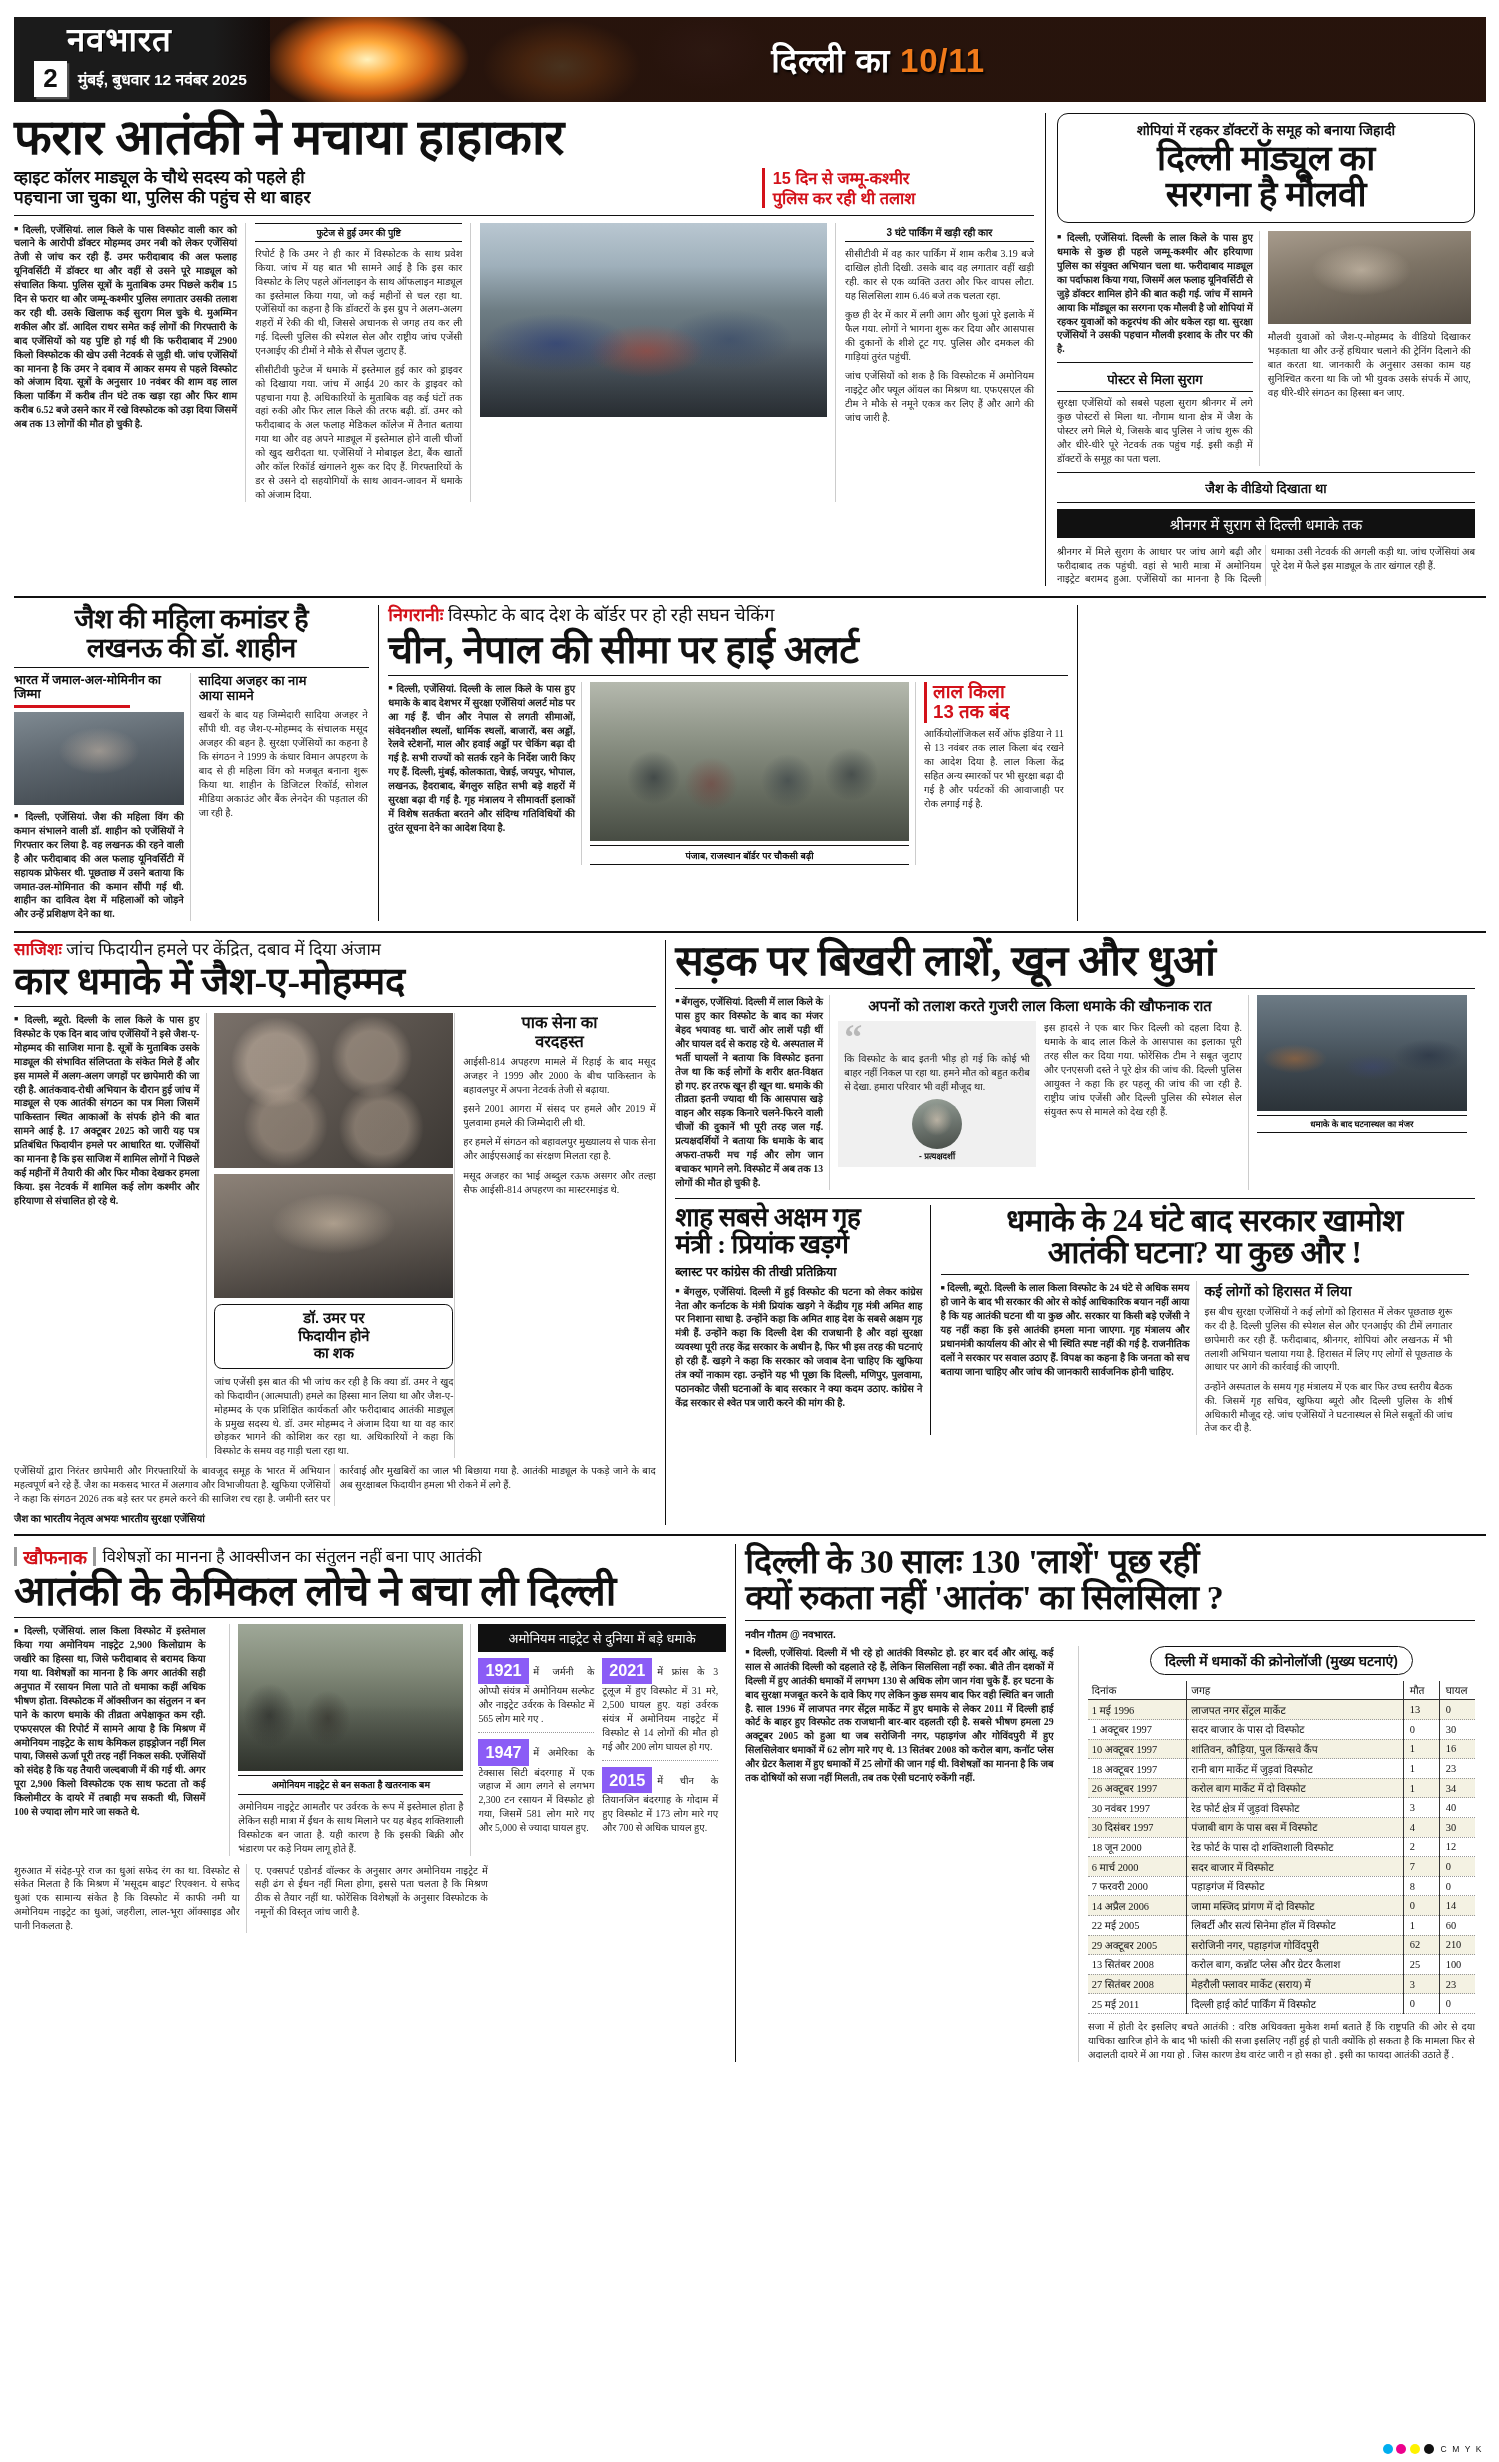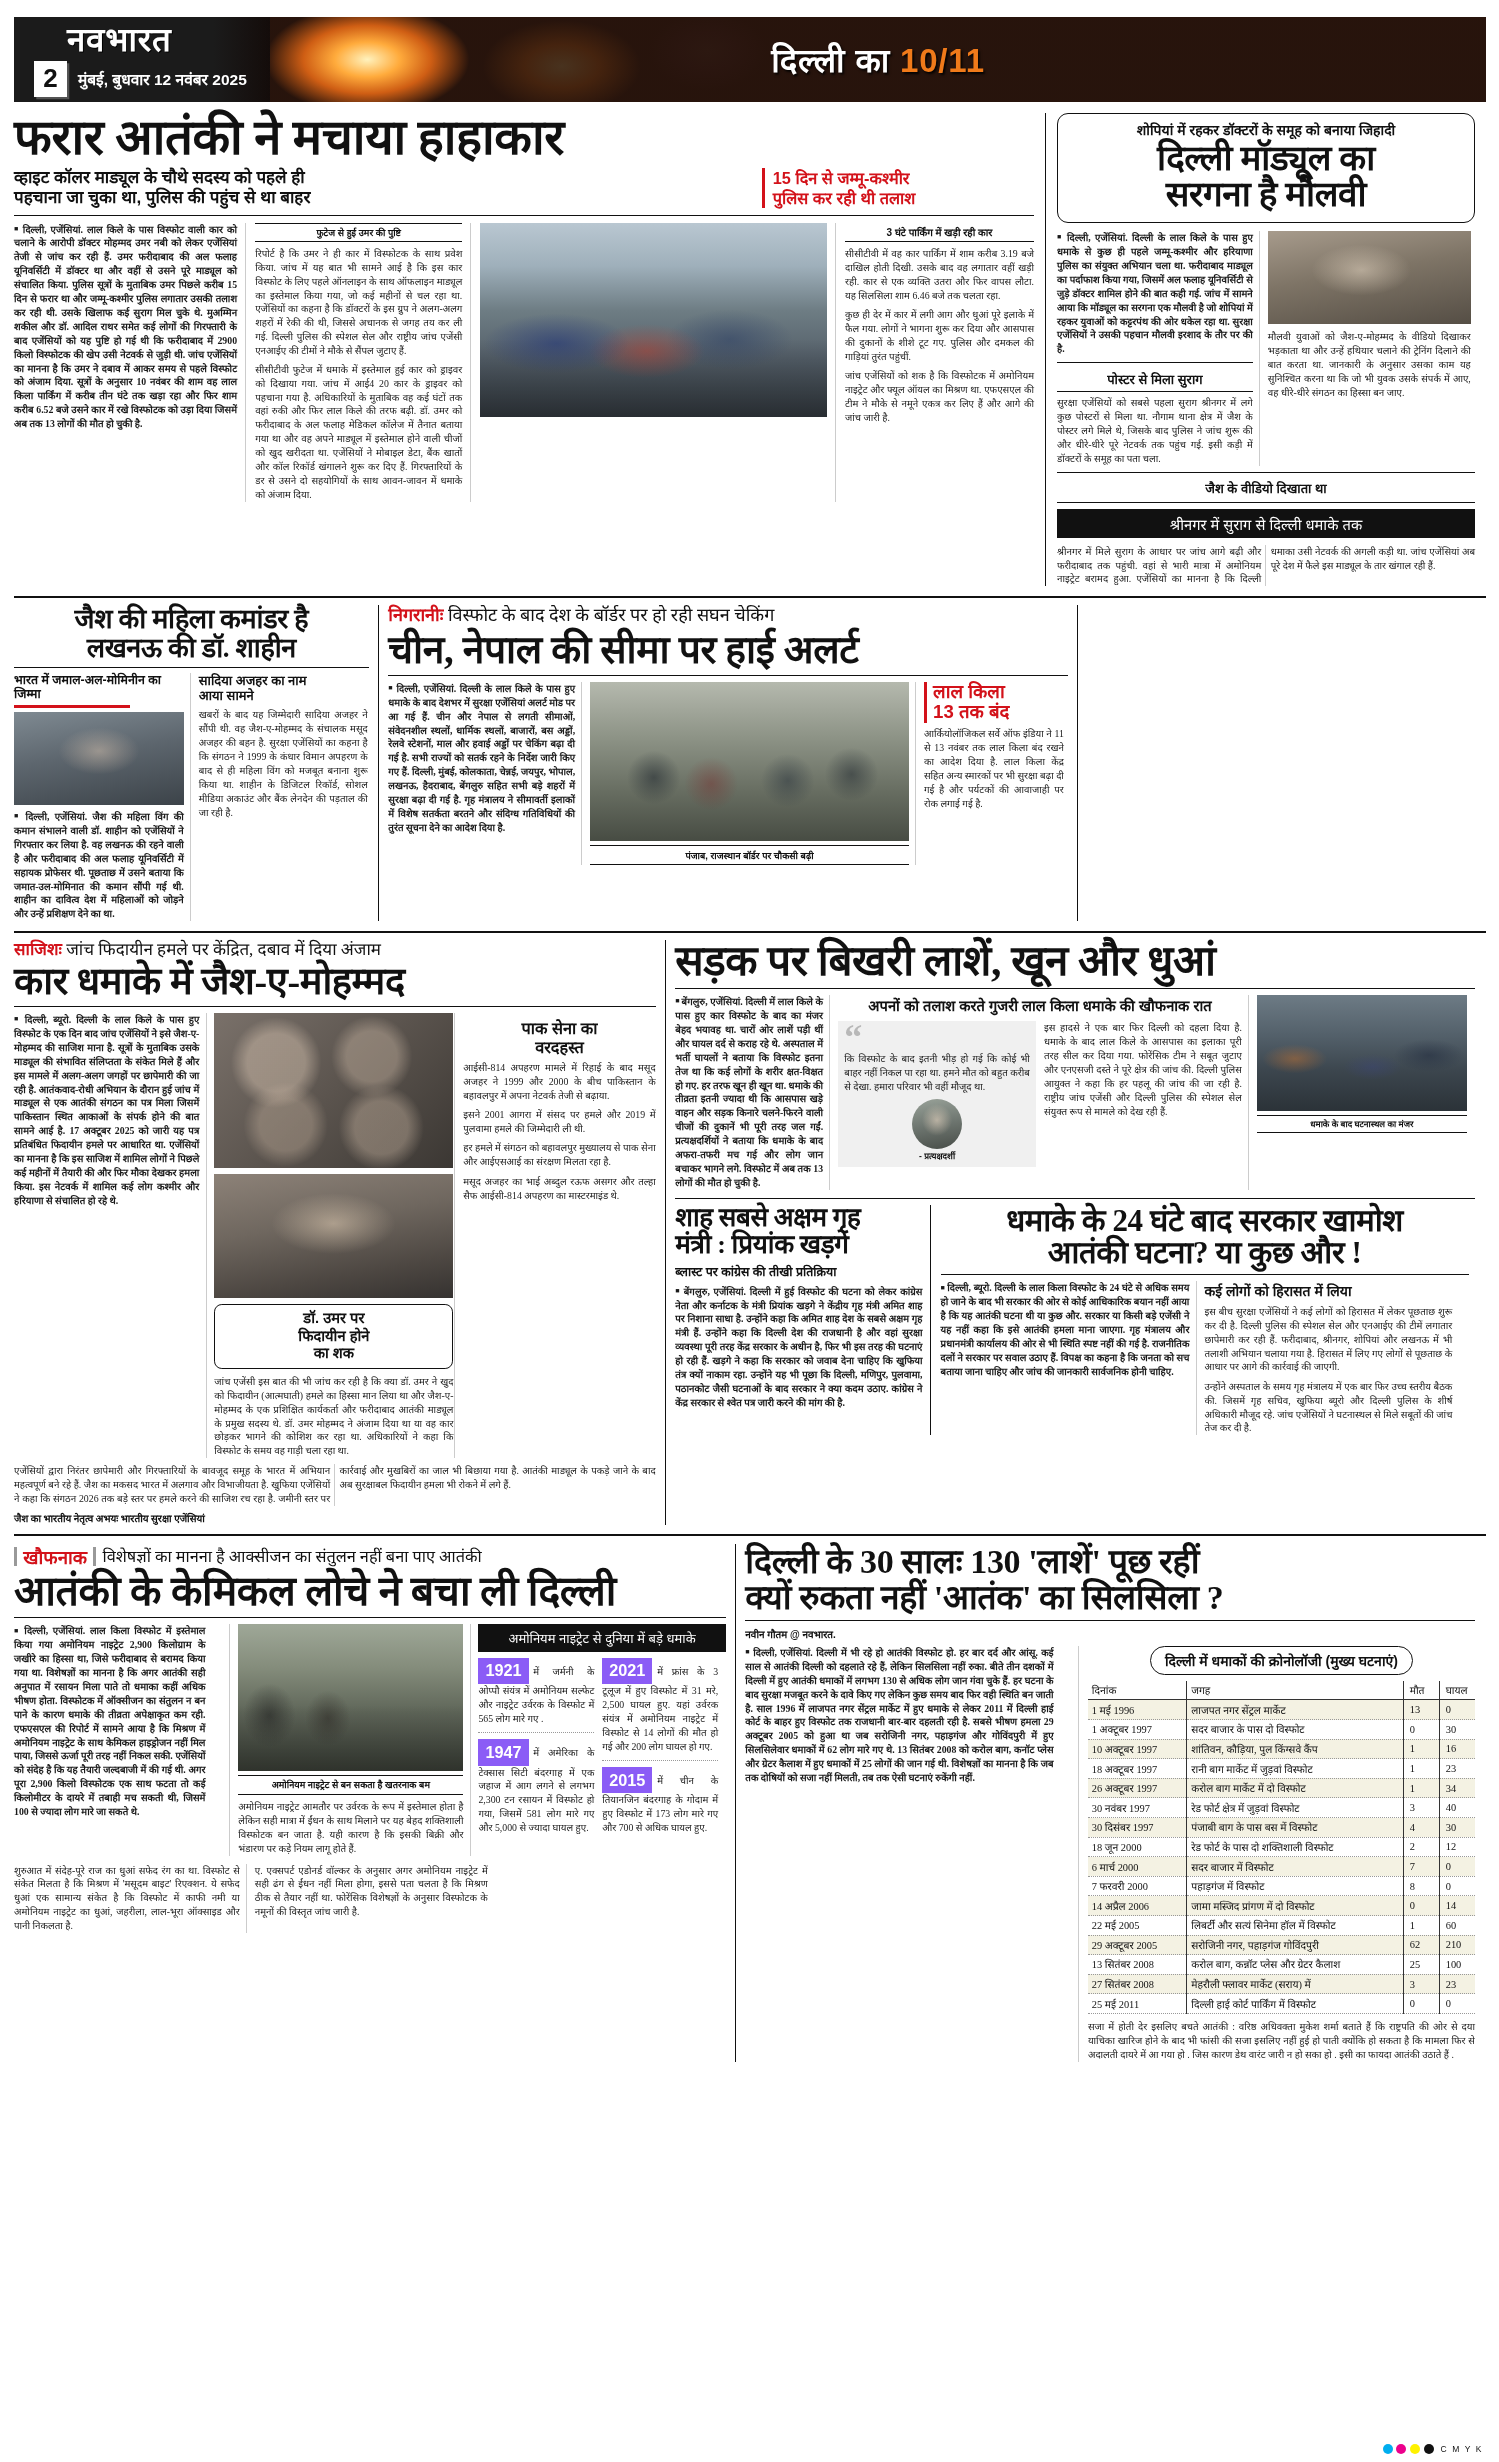"पाक सेना का" div { margin-top: 6px -> none }
